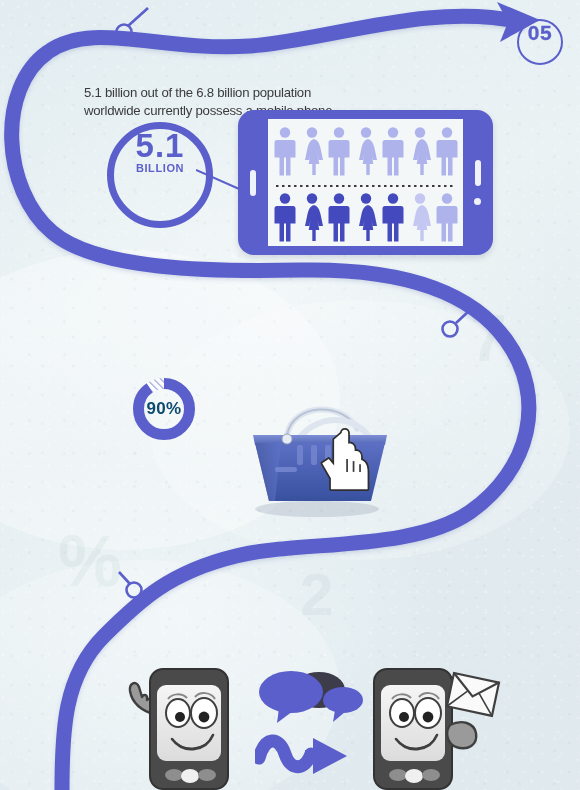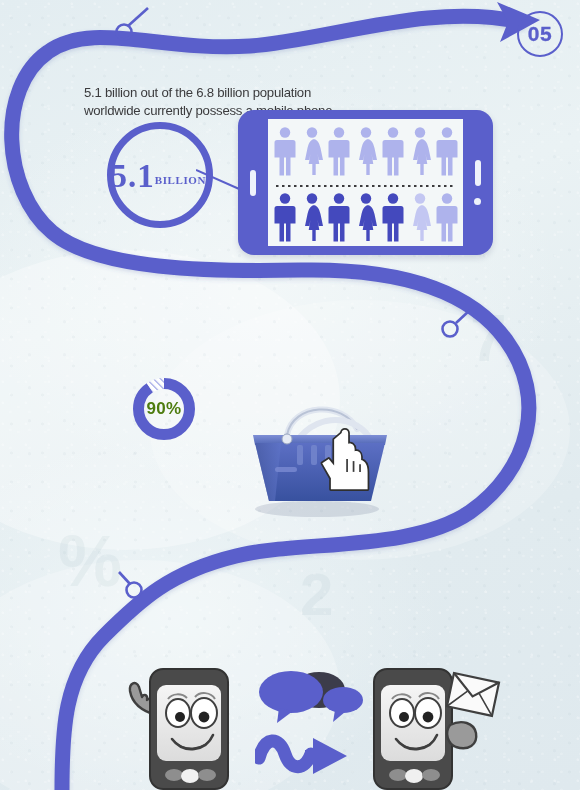"05" .badge05 { align-items: center -> none; top: 11px -> 19px }
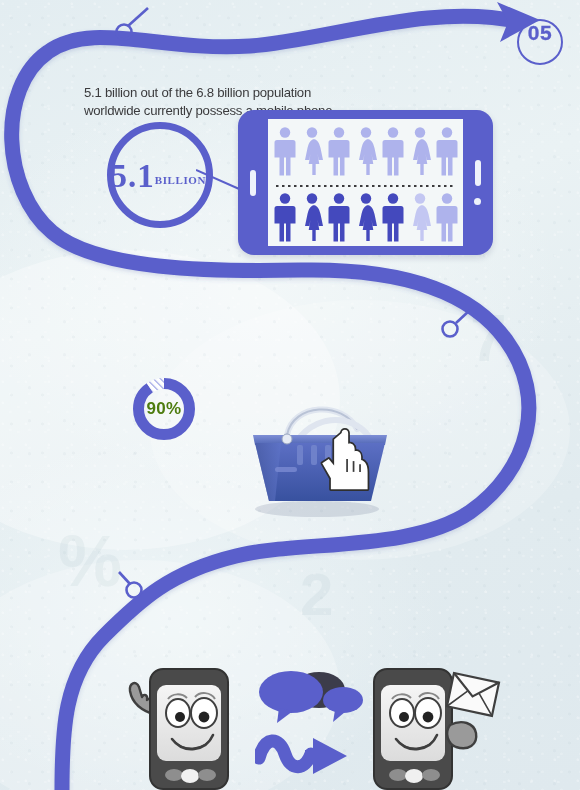"5.1" .circ51 { flex-direction: none -> column; font-family: Liberation Serif, serif -> none; justify-content: flex-end -> flex-start }
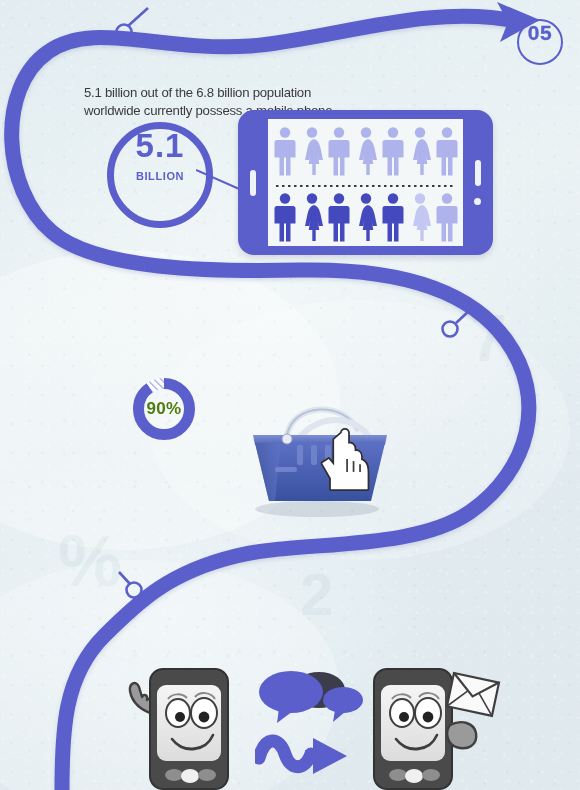"BILLION" .circ51 .sub { margin-top: 9px -> 1px }
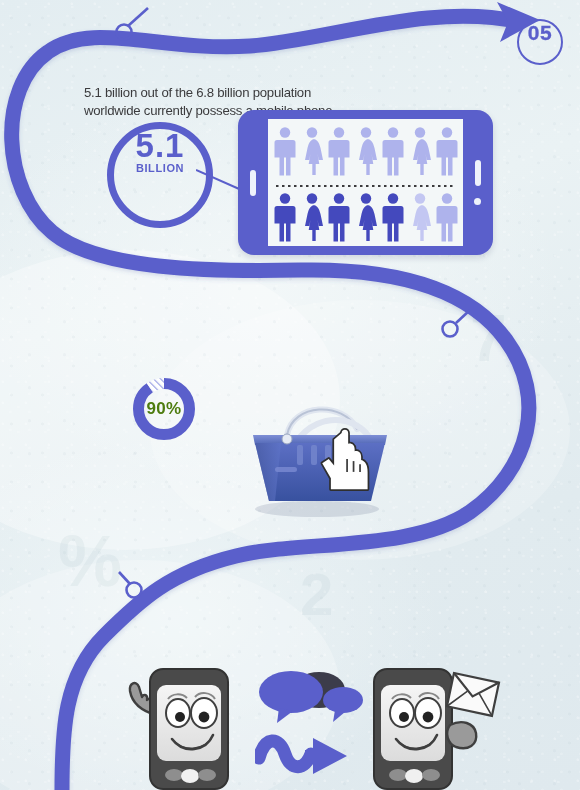"90%" .donut .label { color: #4d7c0f -> #0c4a6e }
